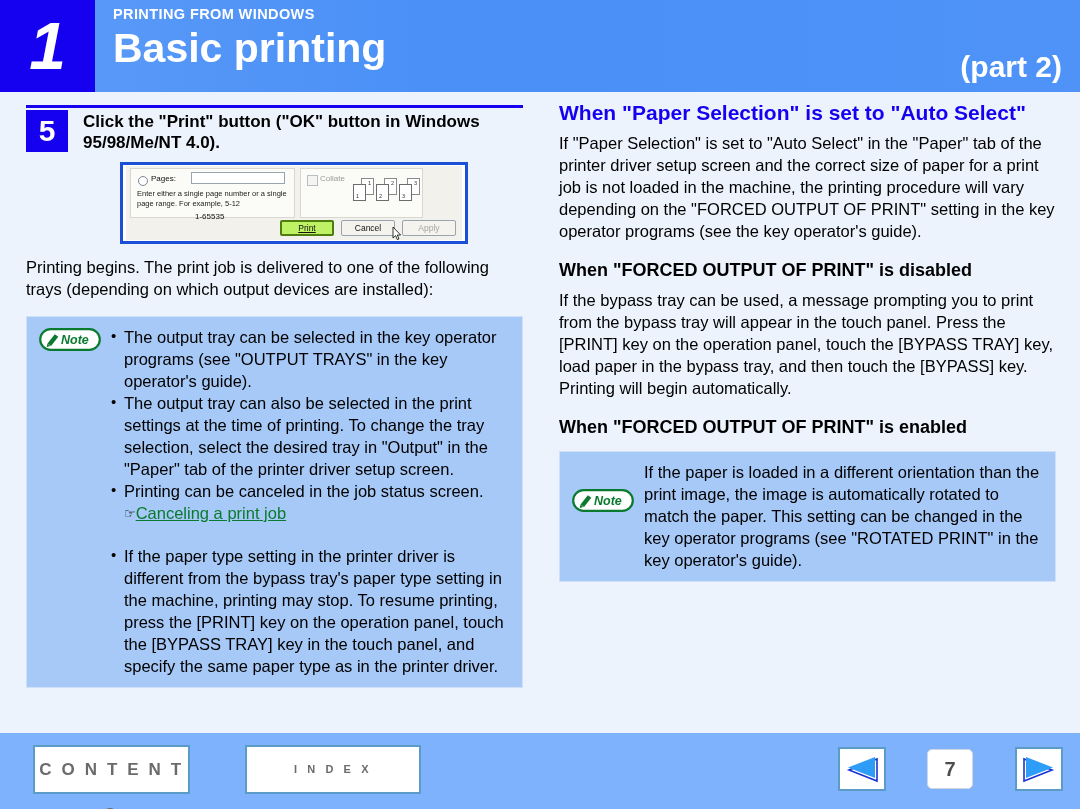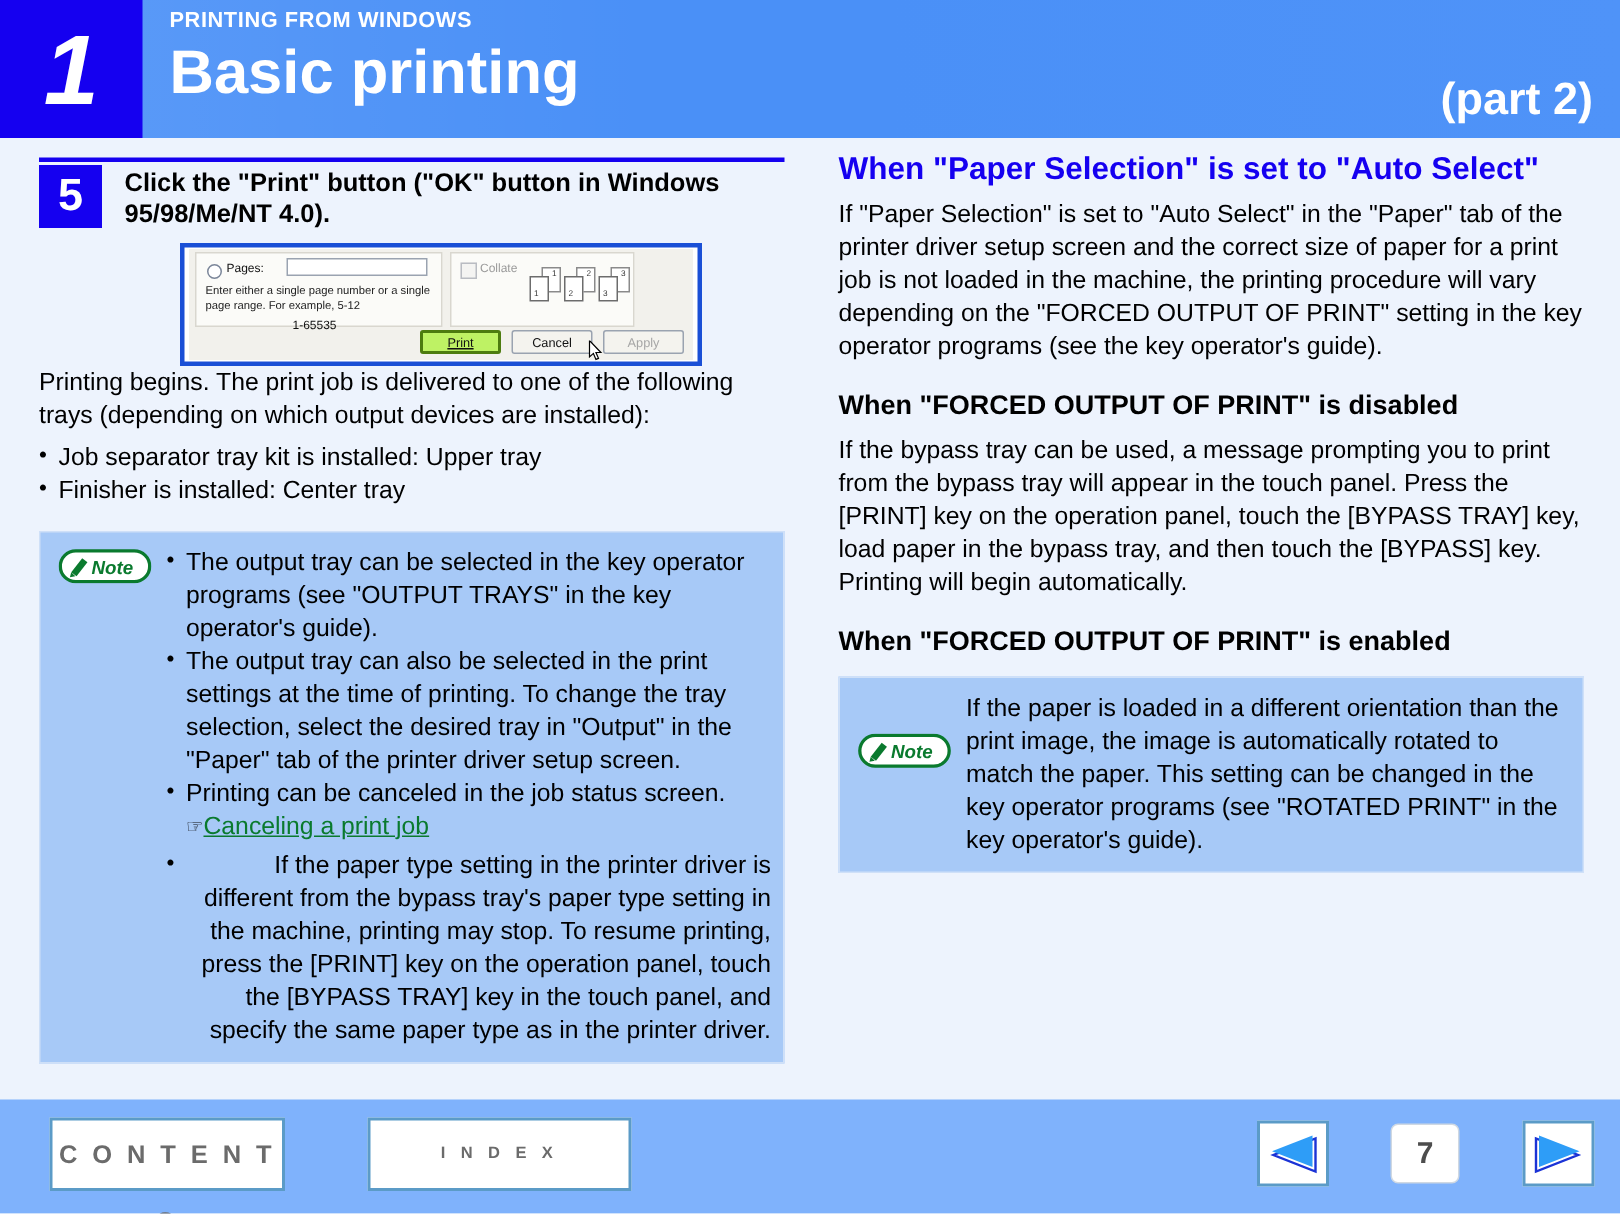"Printing begins. The print job" .para { margin-top: none -> 12px }
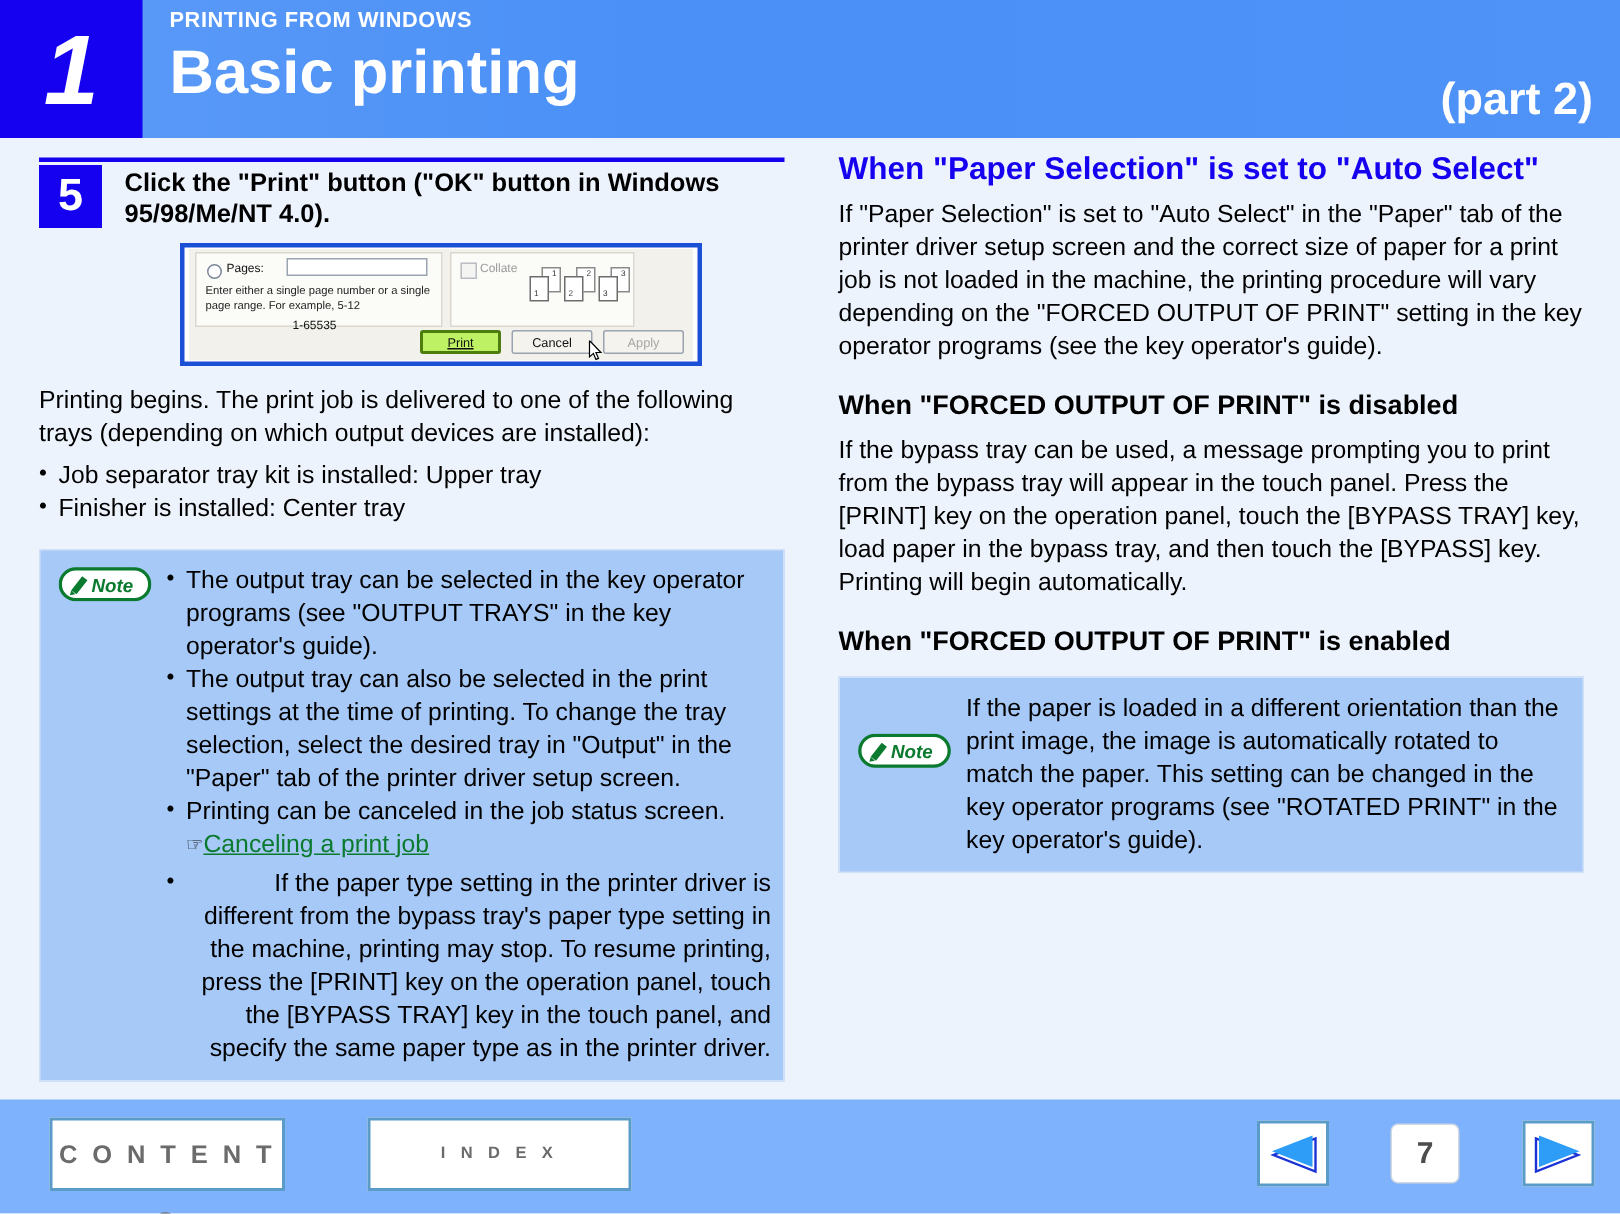"Job separator tray kit is" ul.dotlist { html: <ul> <li>Job separator tray kit is installed: Upper tray</li> <li>Finisher is installed: Center tray</li> </ul> -> none }
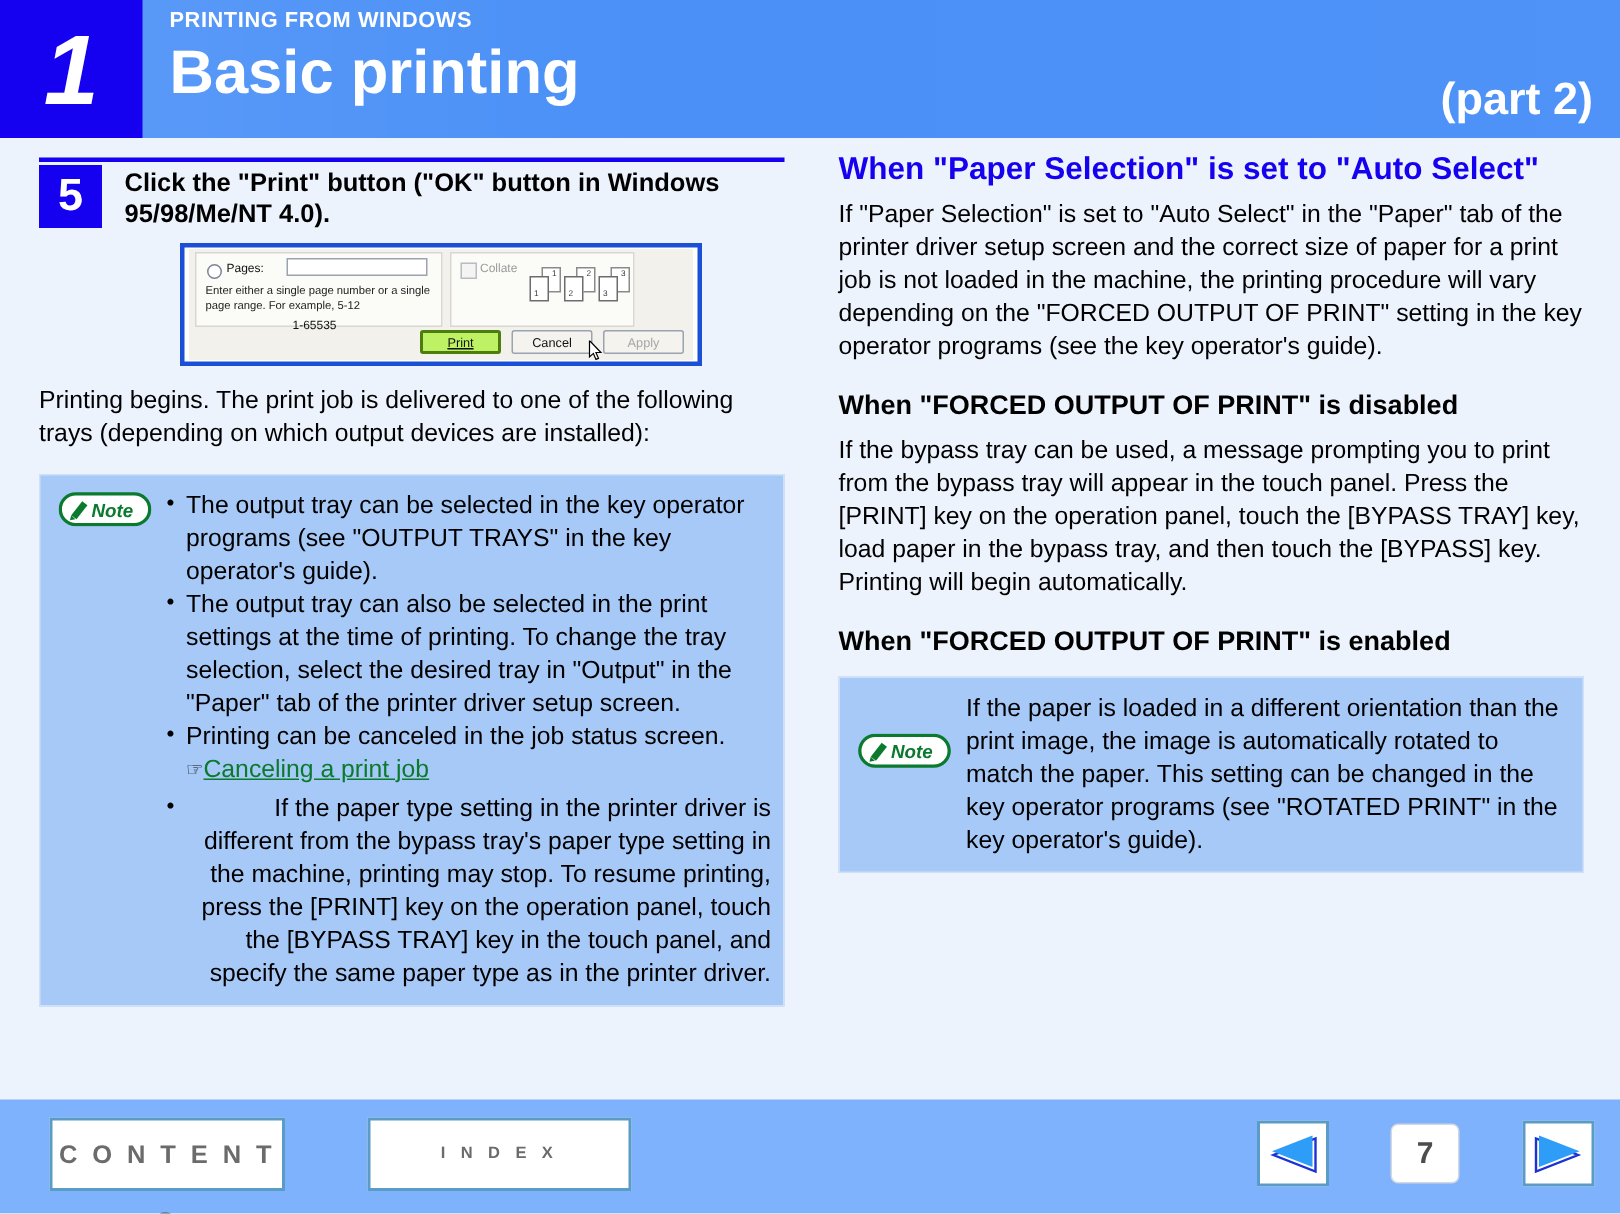"If the paper type setting" ul.dotlist { margin-top: 4px -> 20px; text-align: right -> none }
